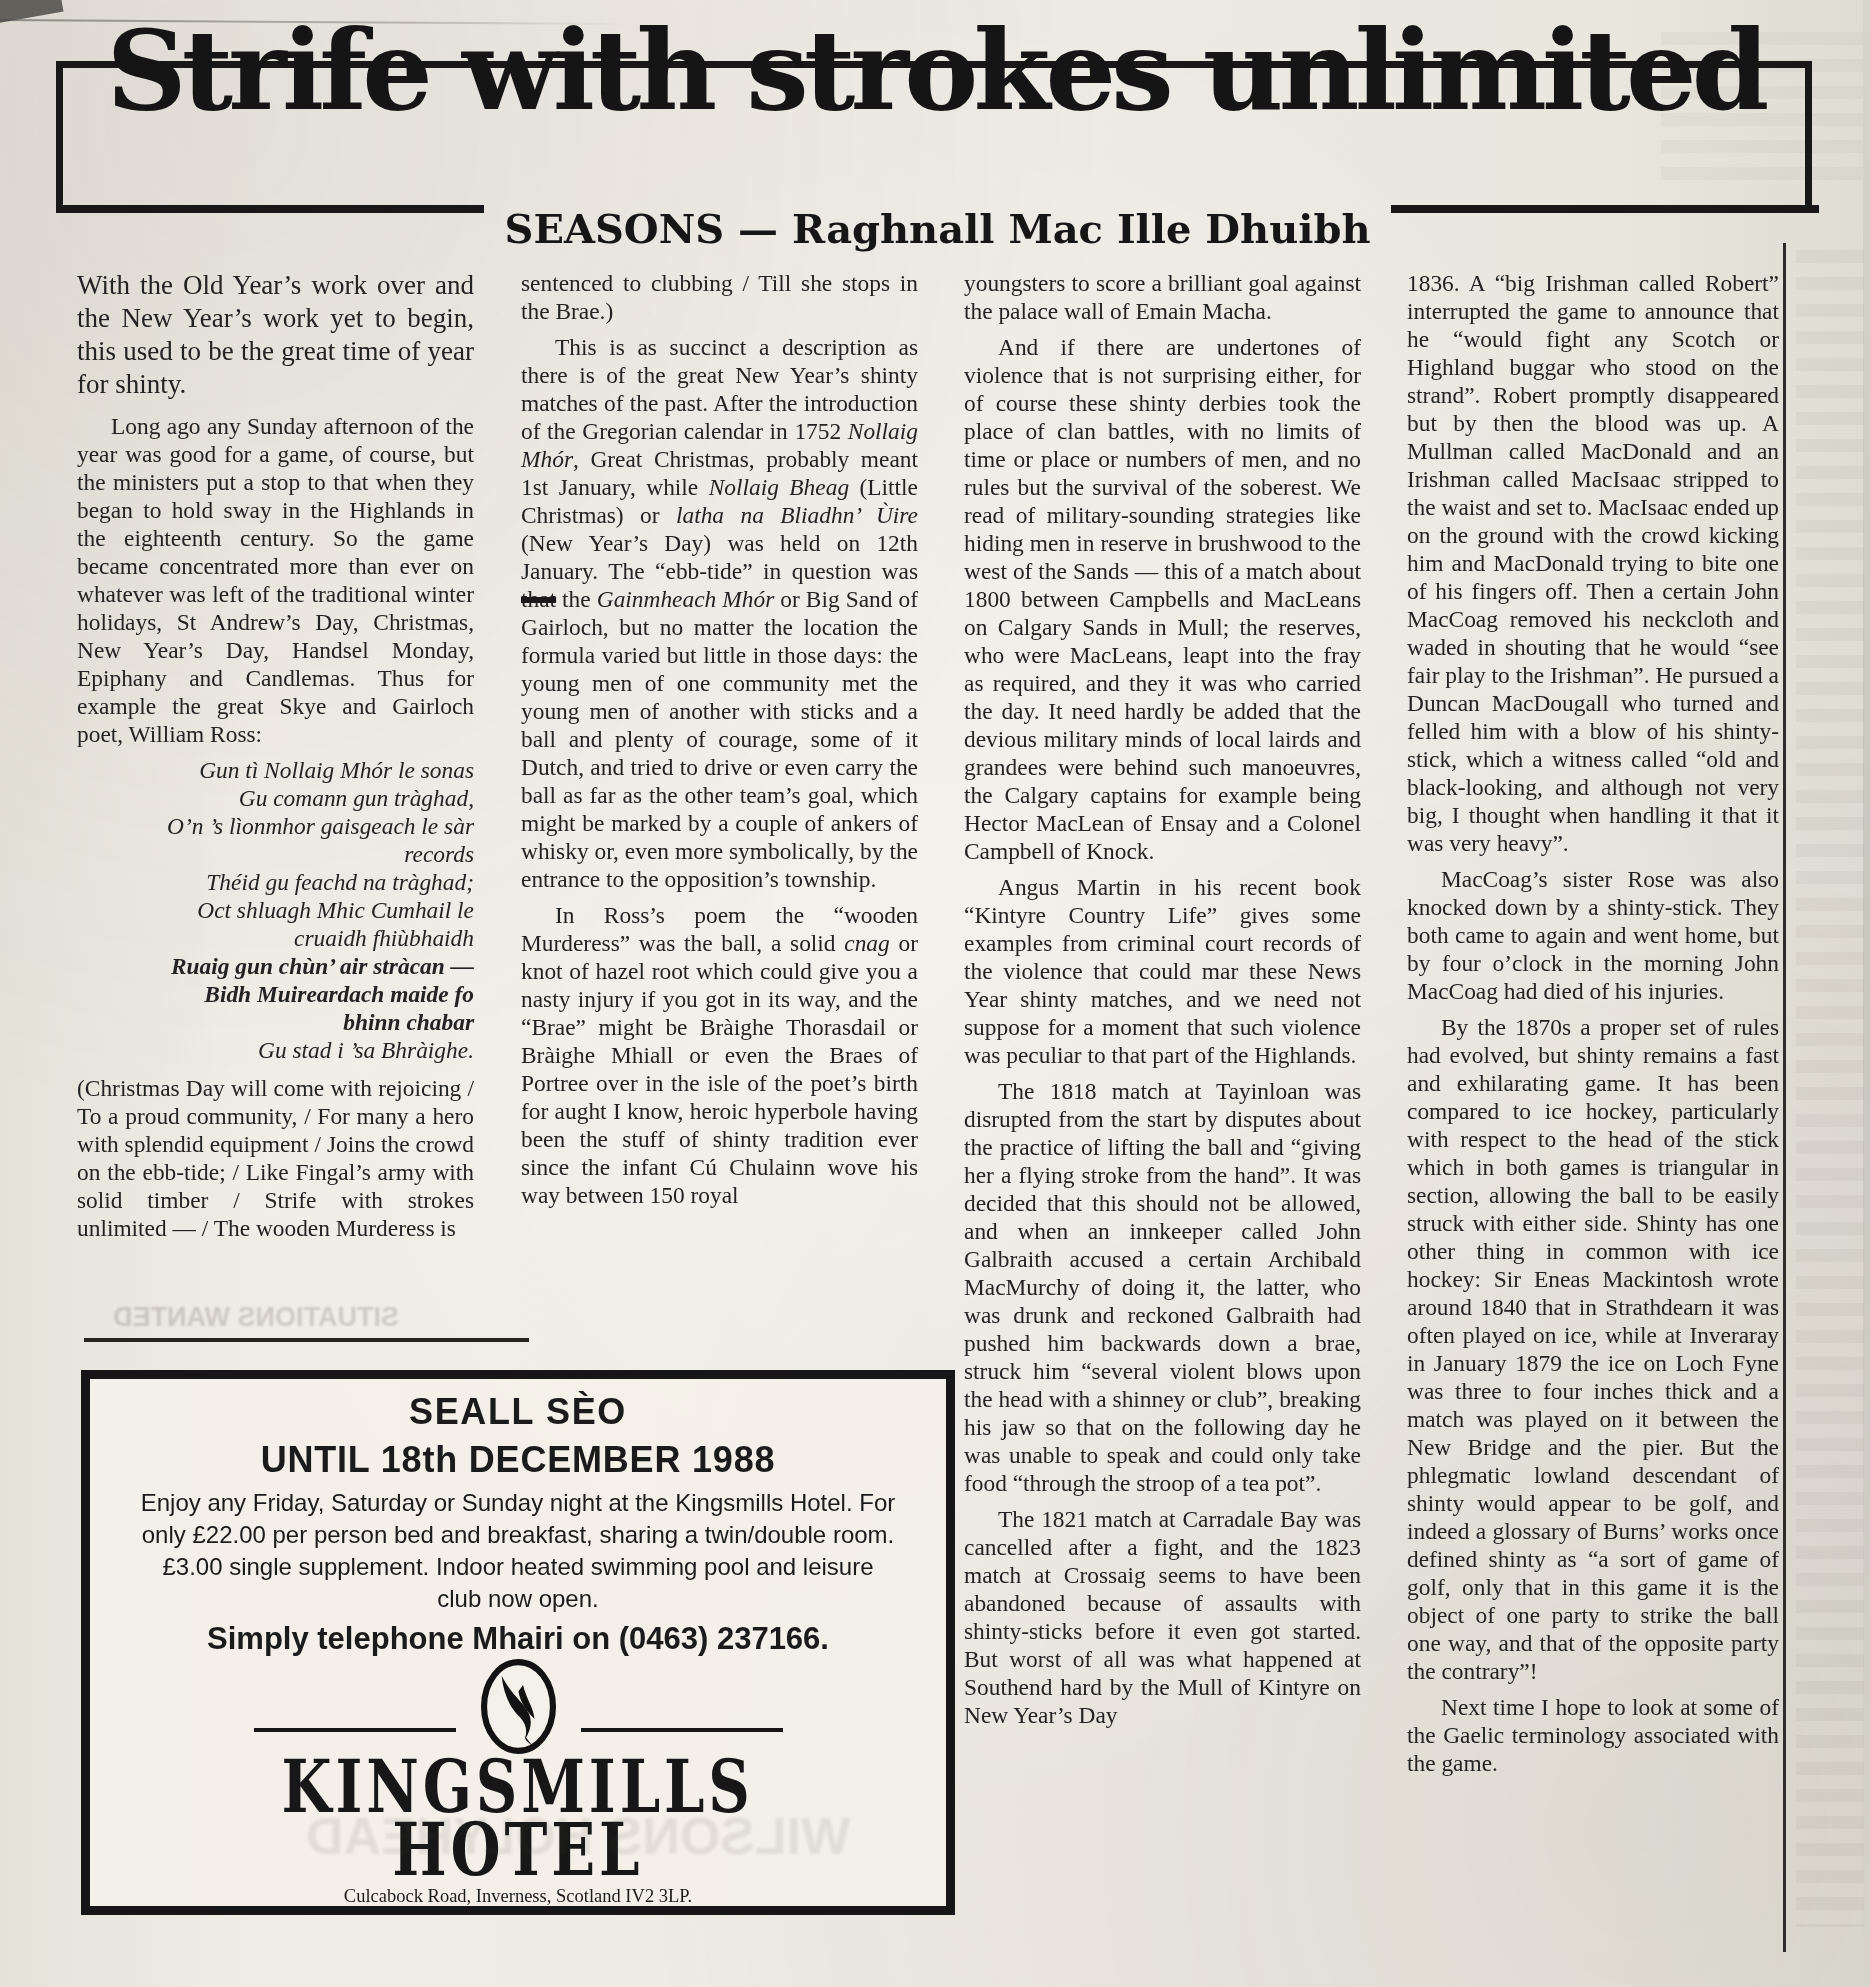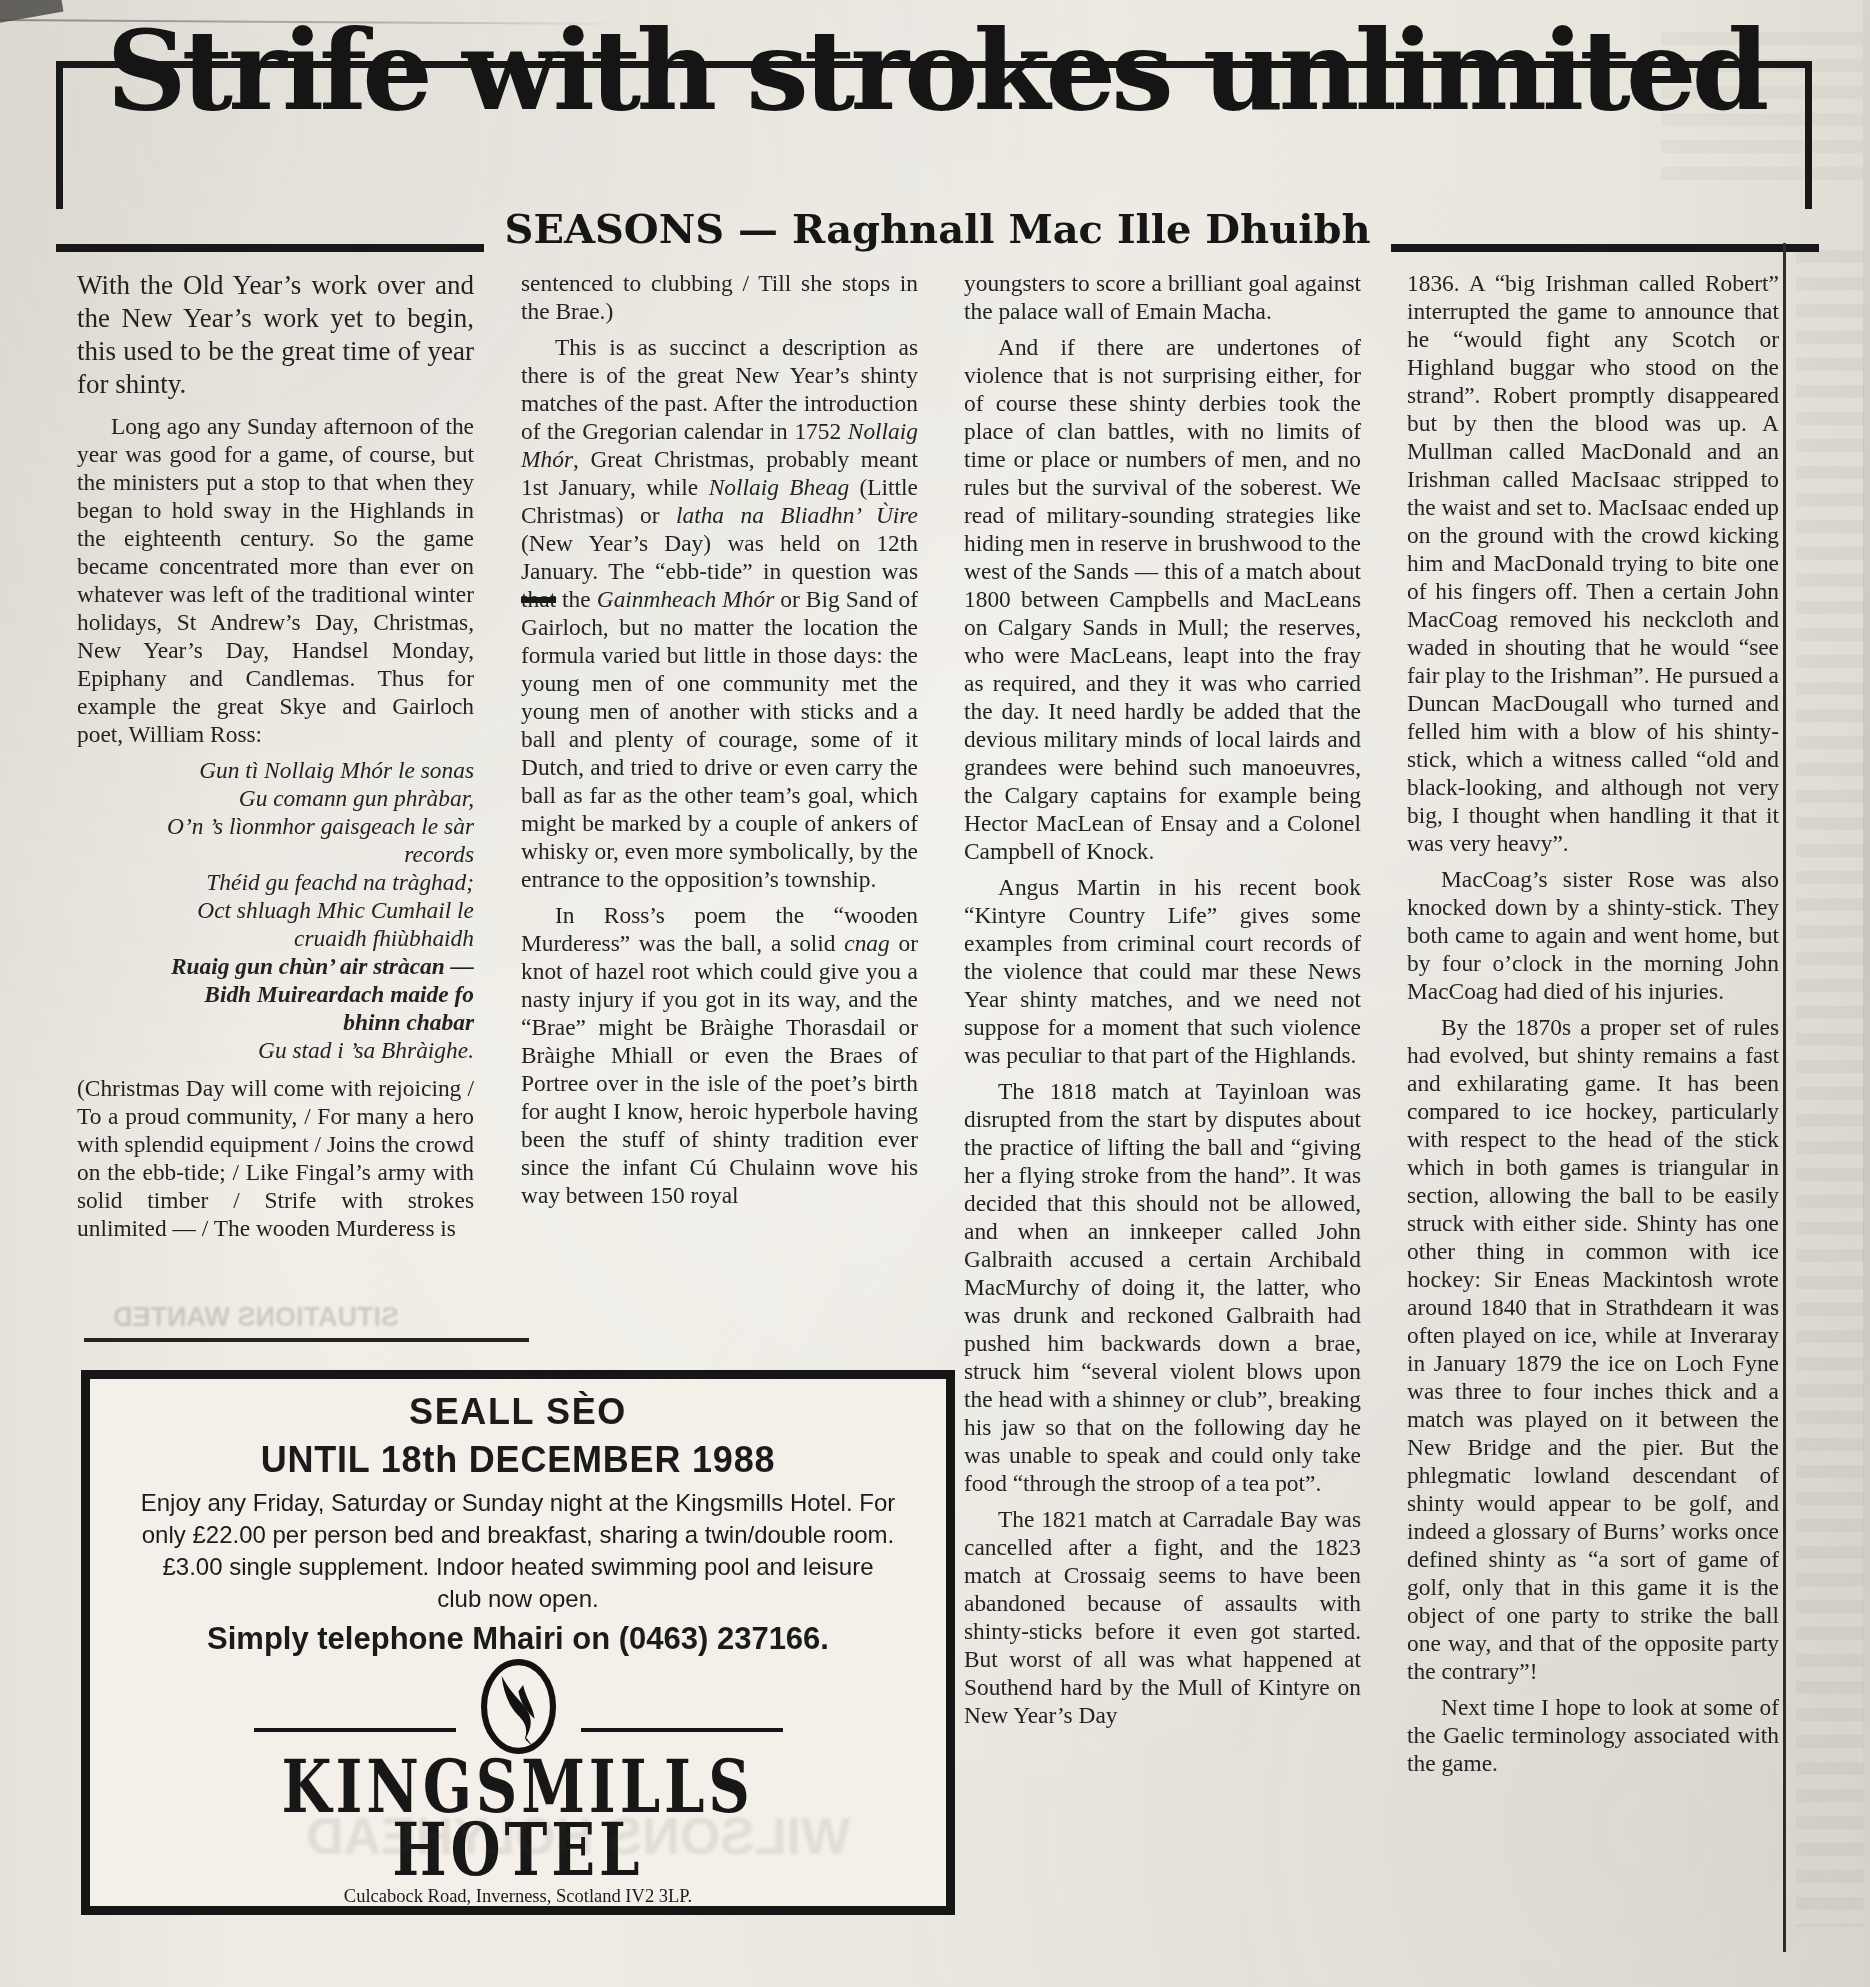"SEASONS — Raghnall Mac Ille" .bylinerow { align-items: flex-end -> flex-start }
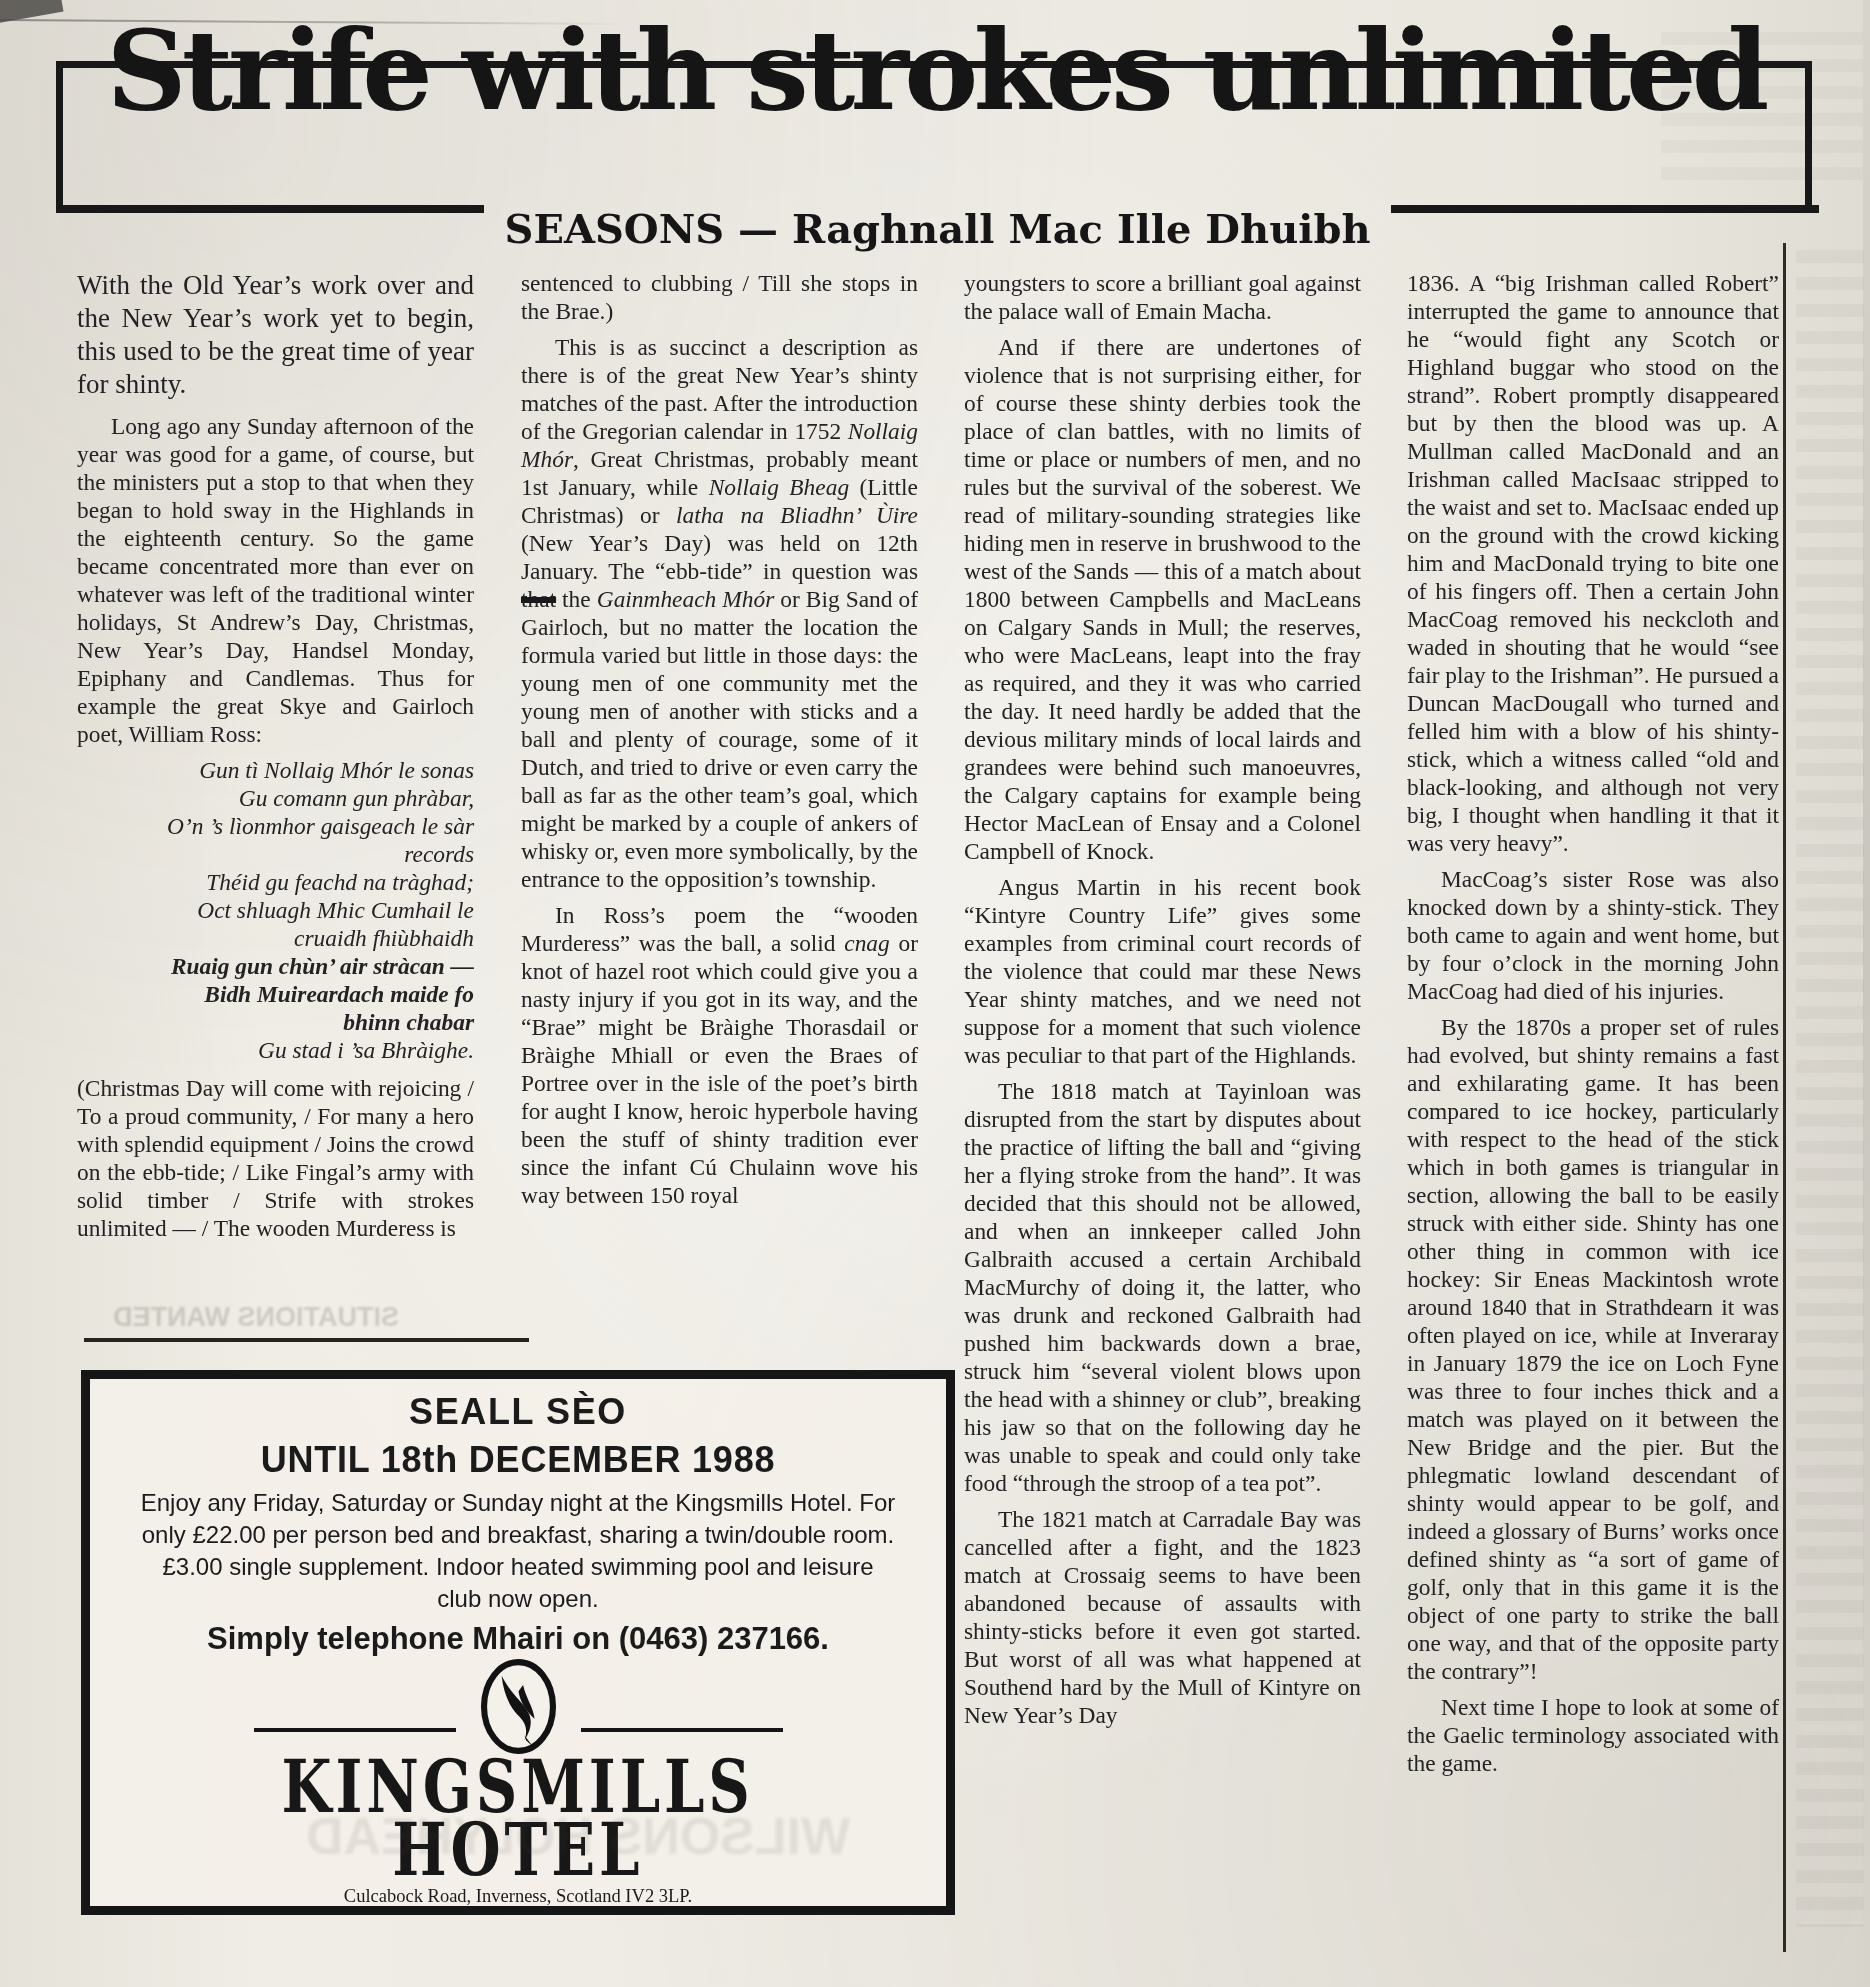"Gu comann gun phràbar," span.pl { text: phràbar -> tràghad }
